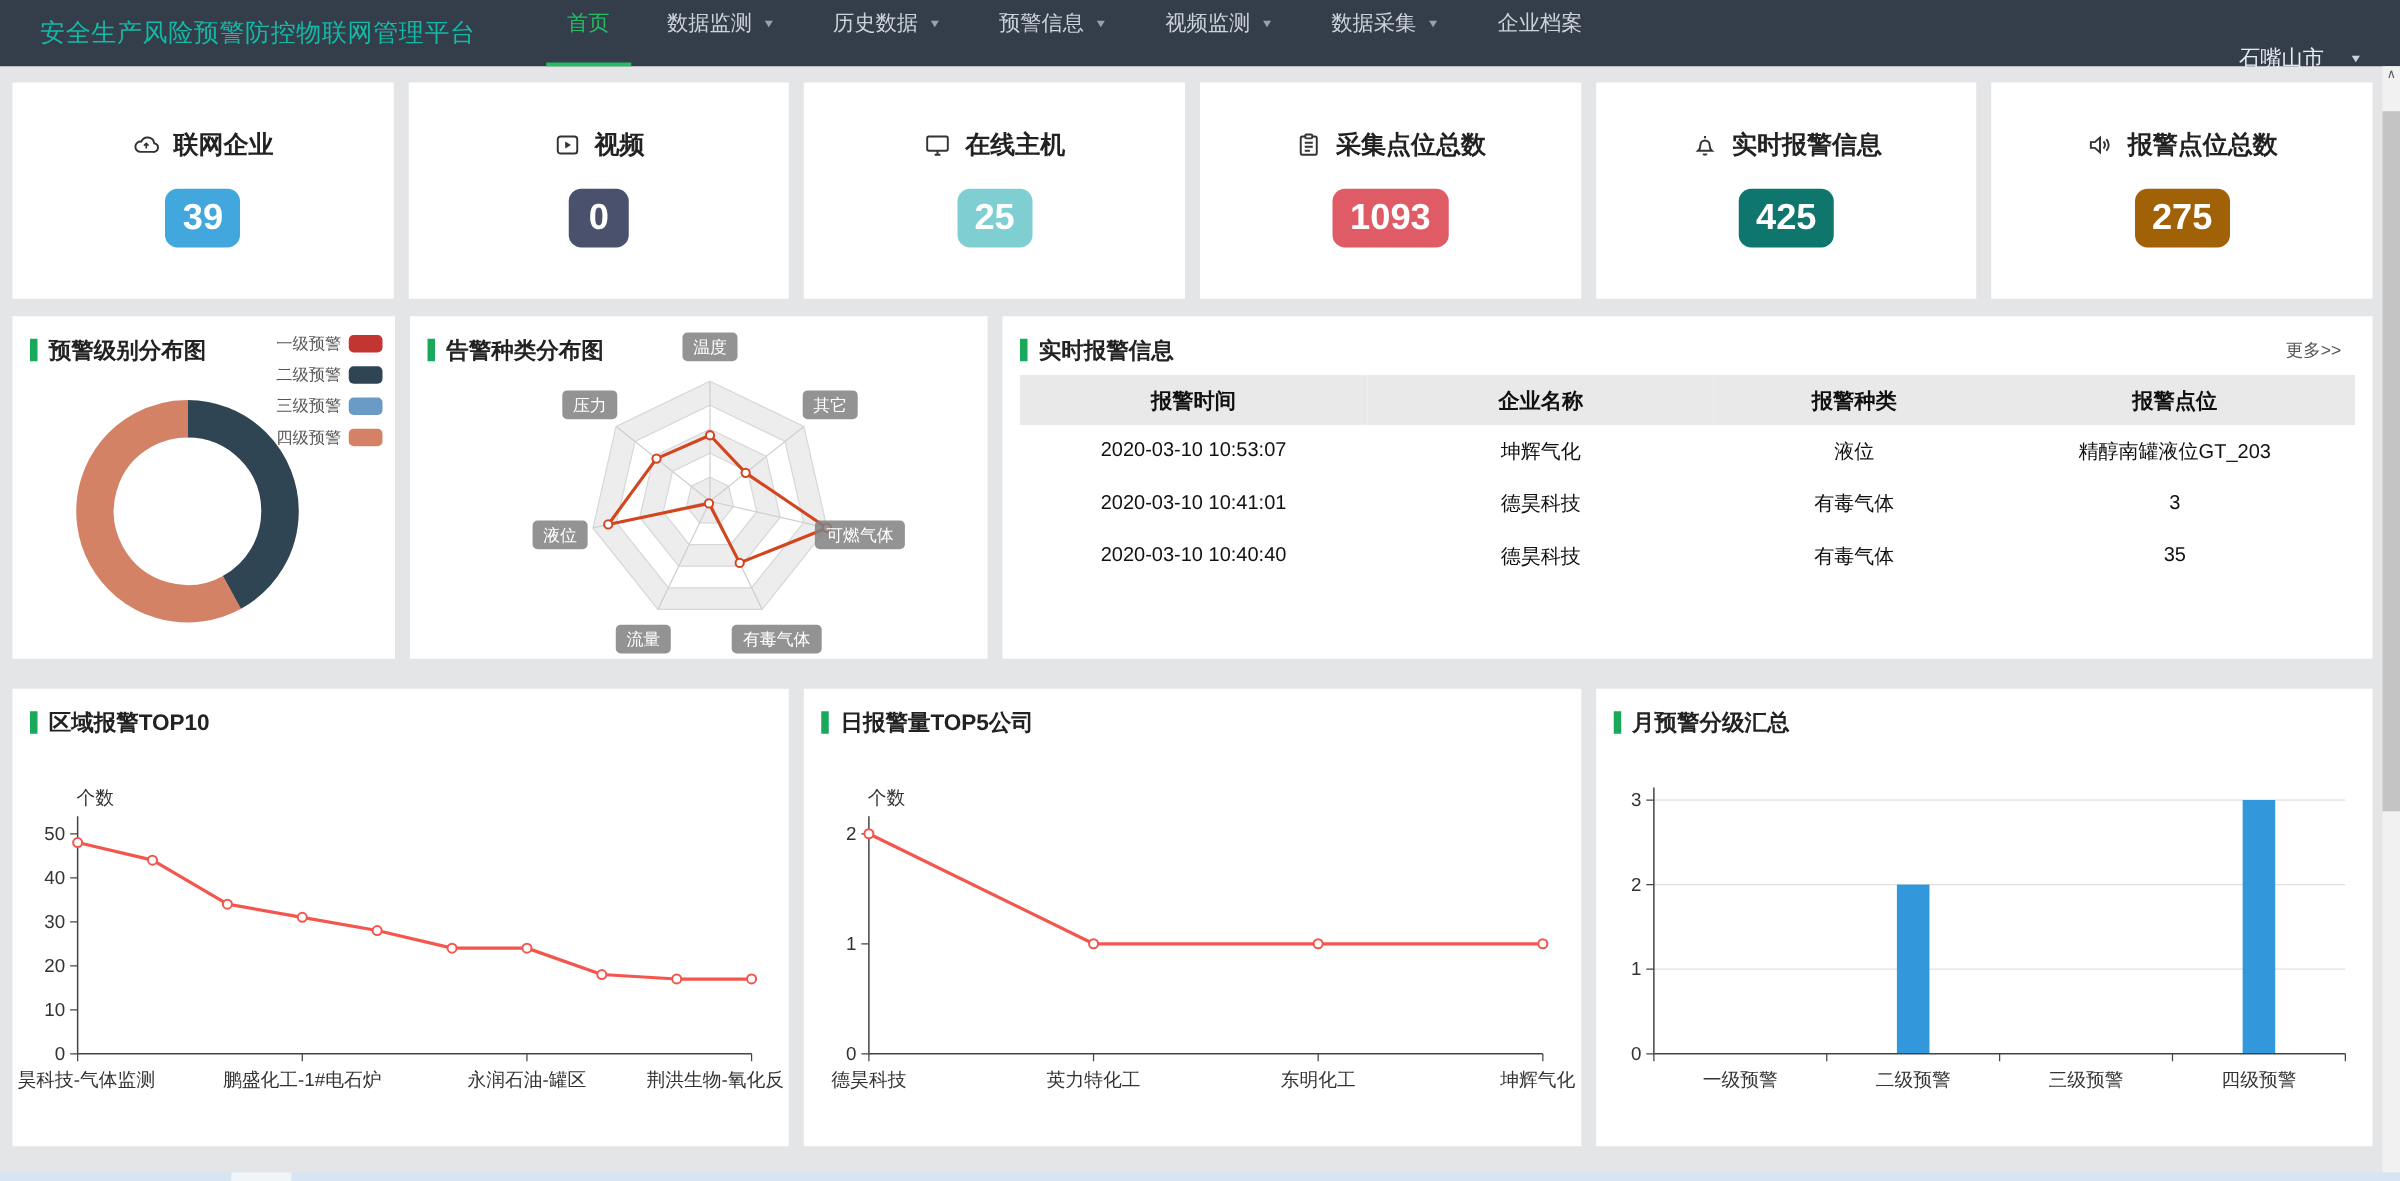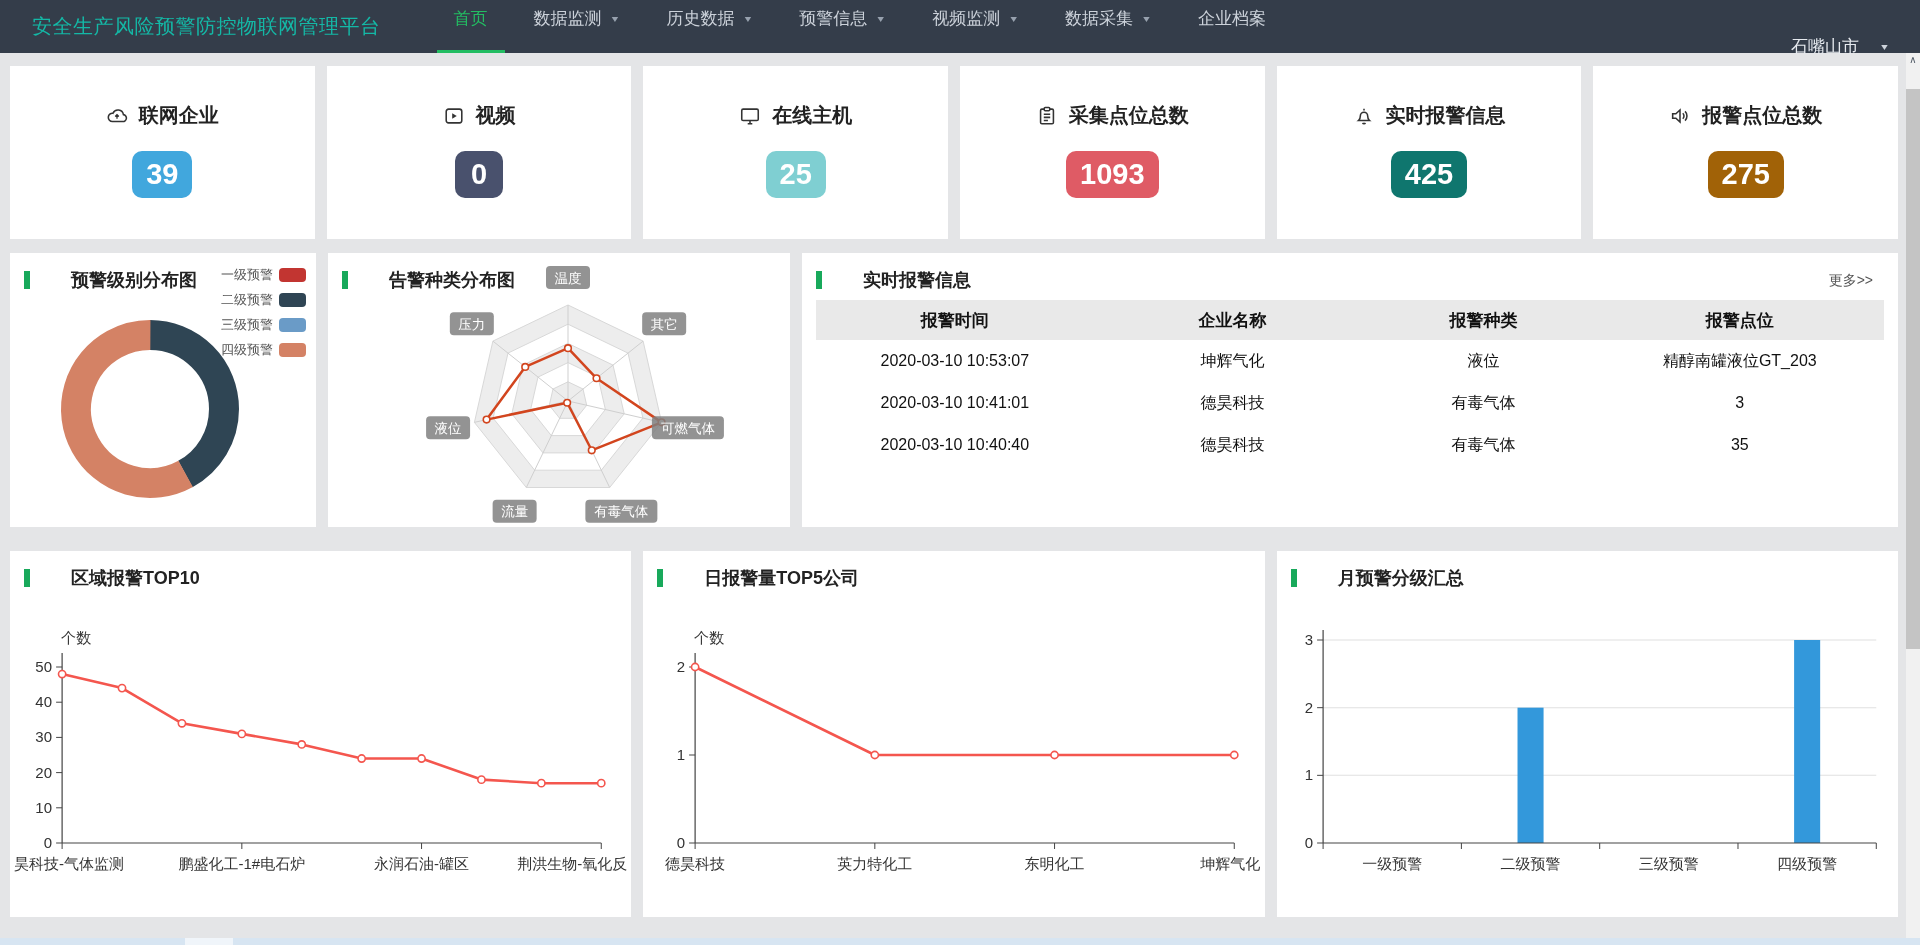"预警级别分布图" .panel-head { gap: 32px -> none }
